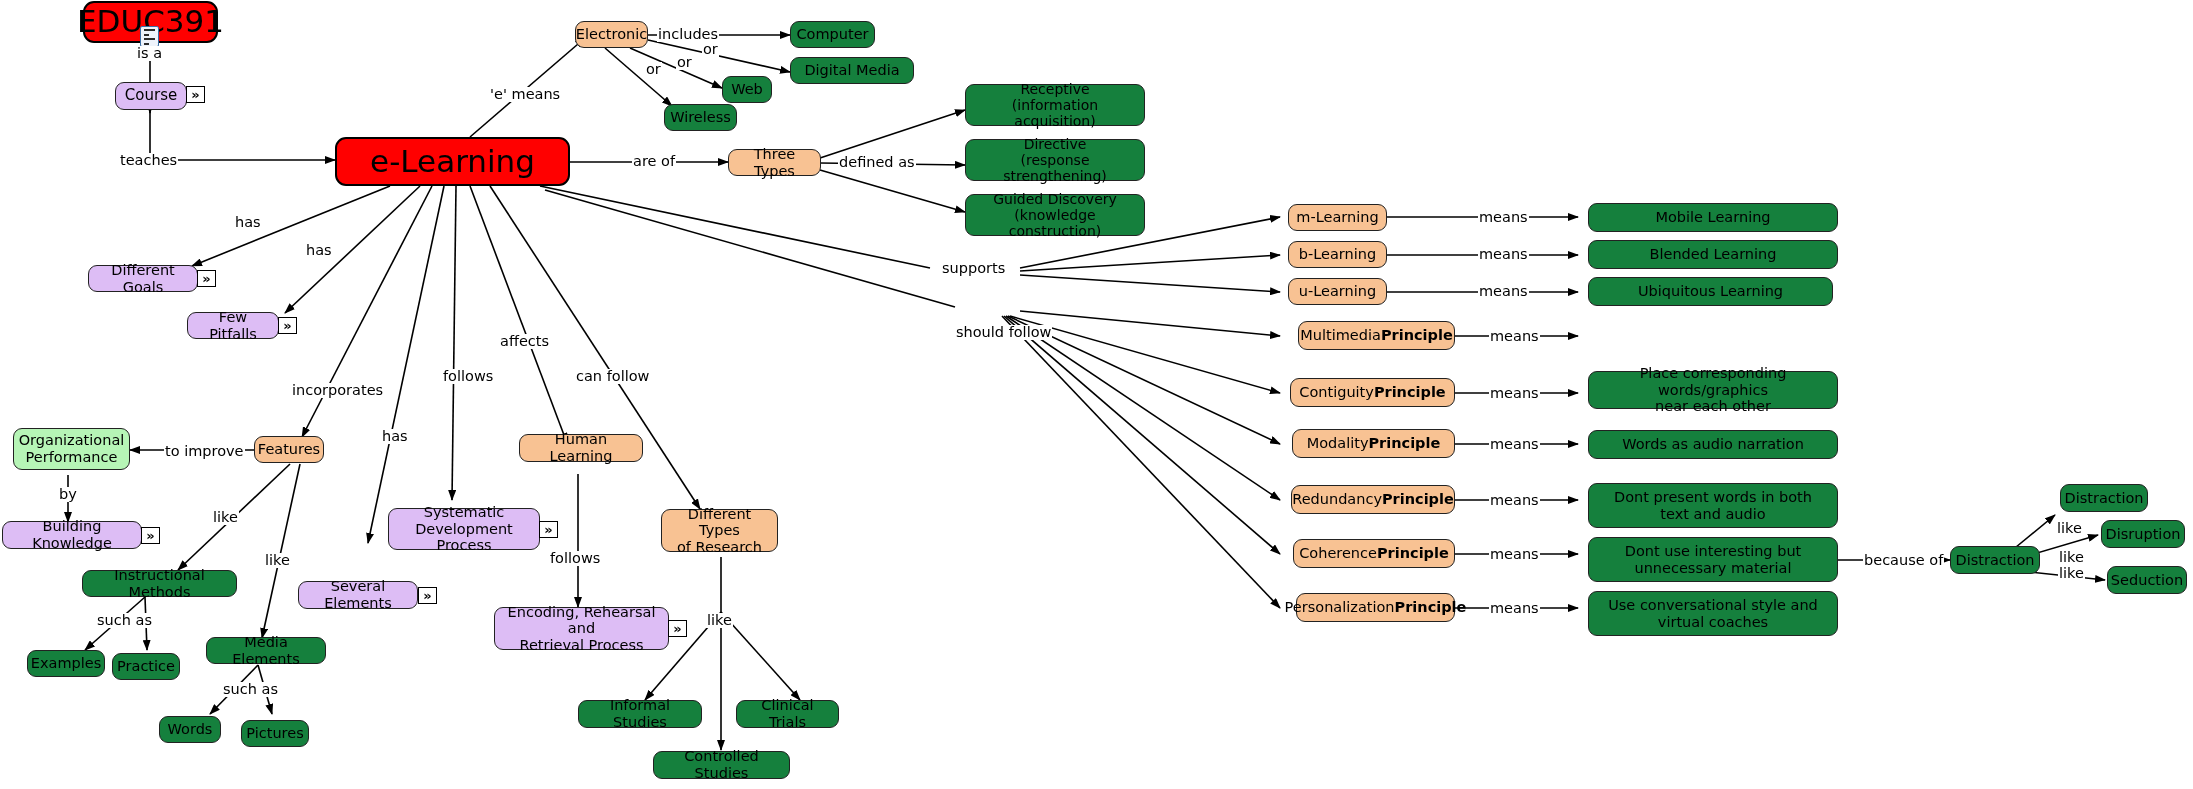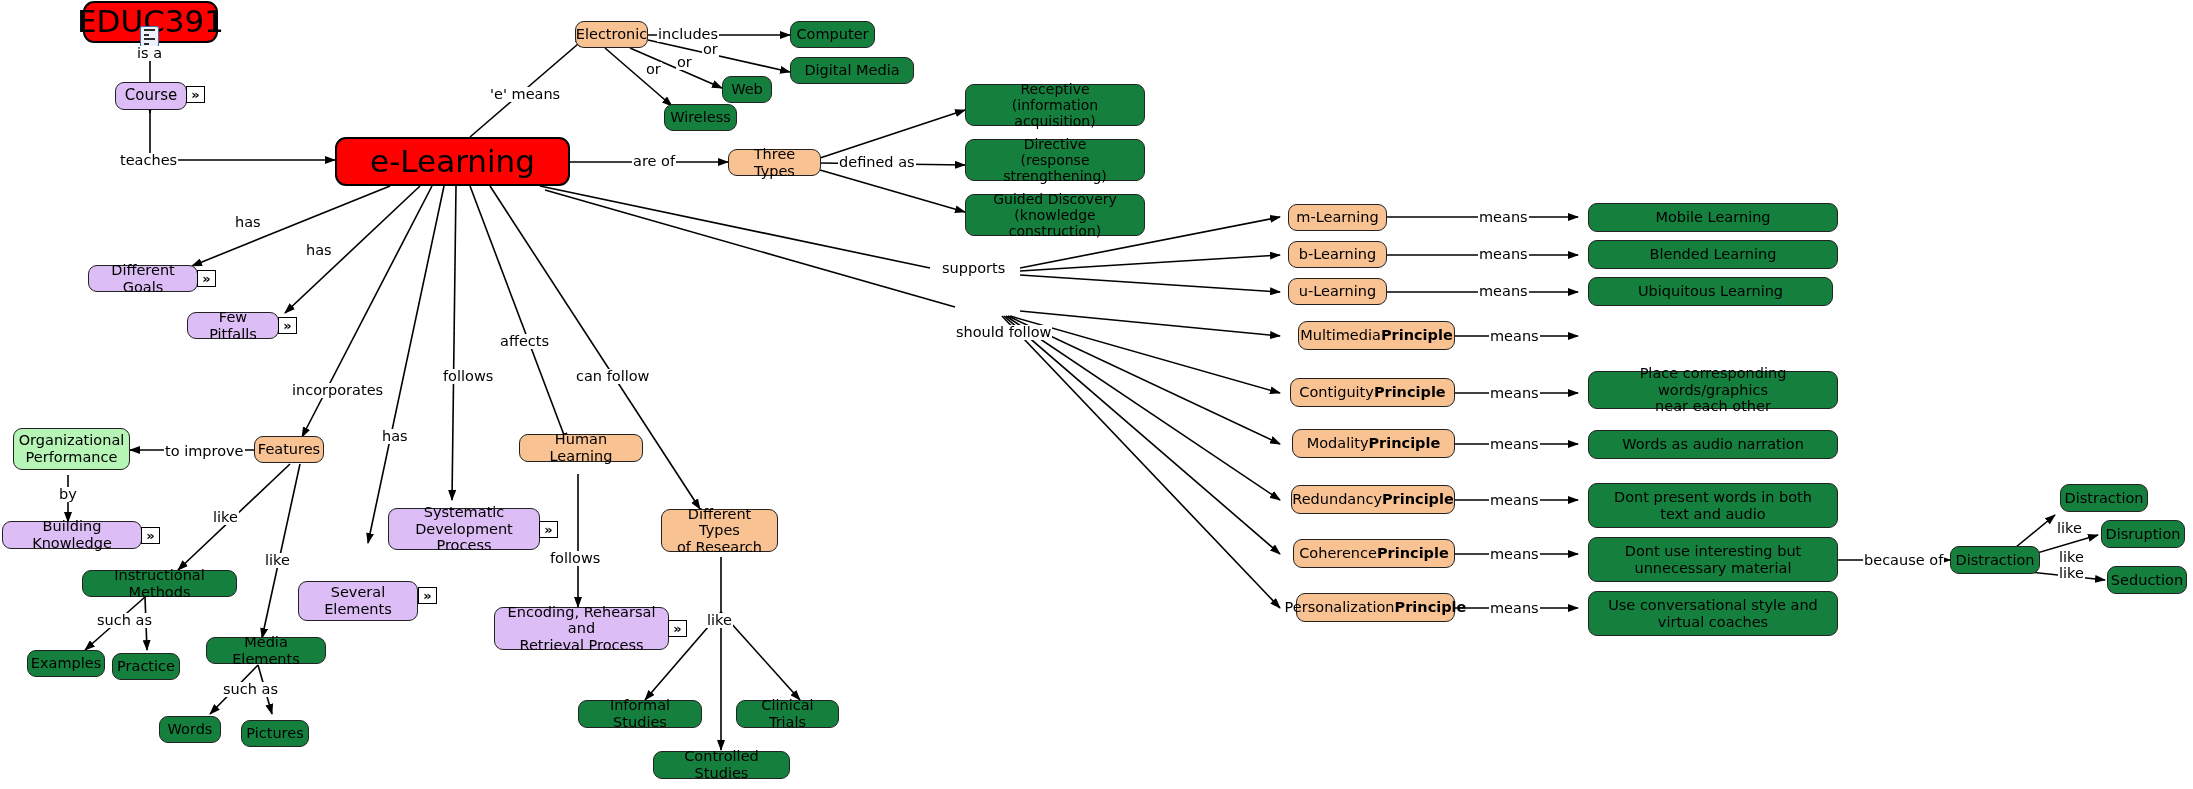"Several Elements" div.node { height: 40px -> 28px }
